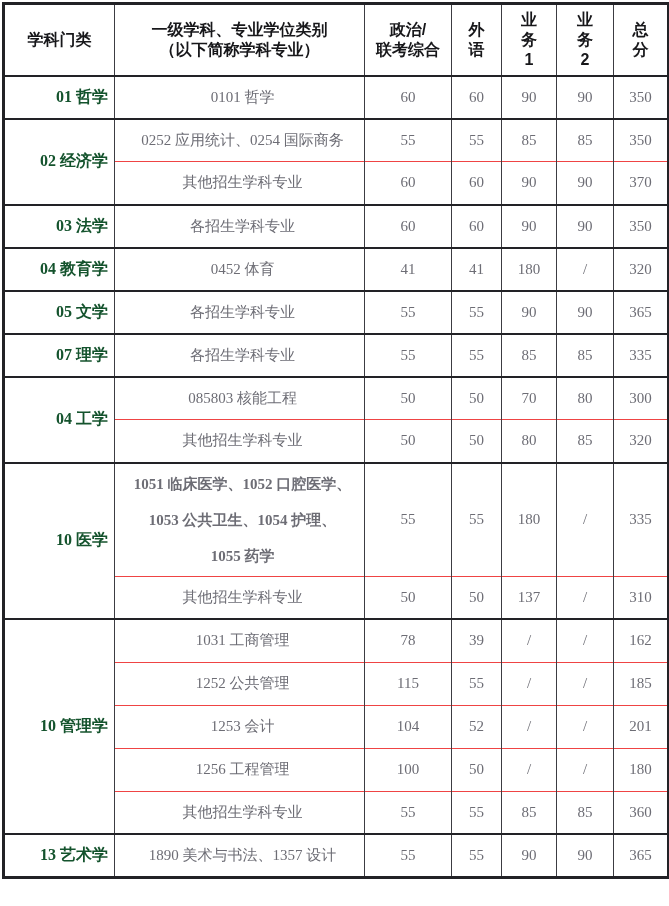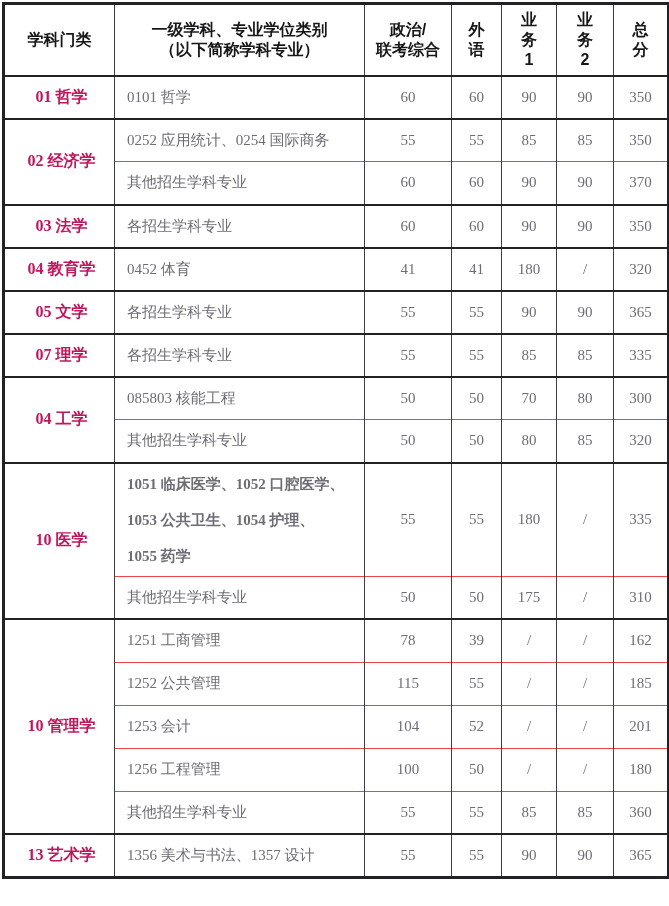"01 哲学" td.category-cell { color: #be185d -> #14532d; text-align: center -> right }
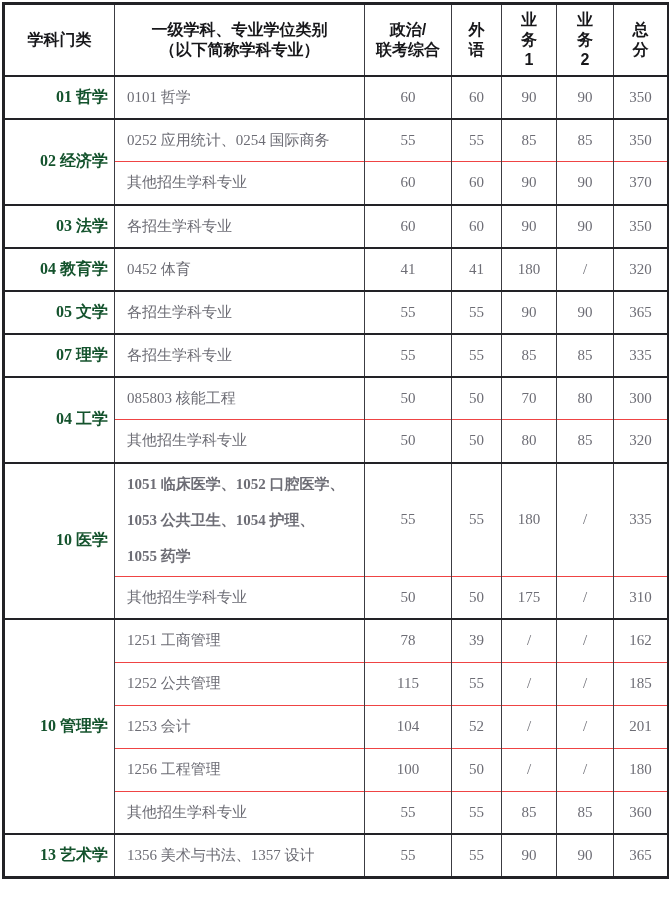"0101 哲学" td.major-cell { text-align: left -> center }
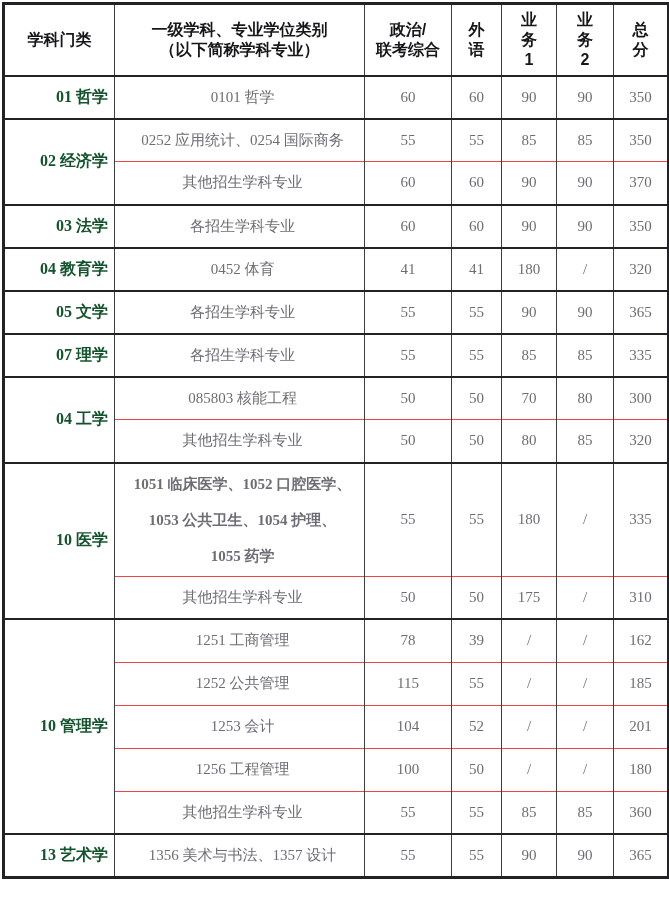"175" td.score-cell { text: 175 -> 137 }
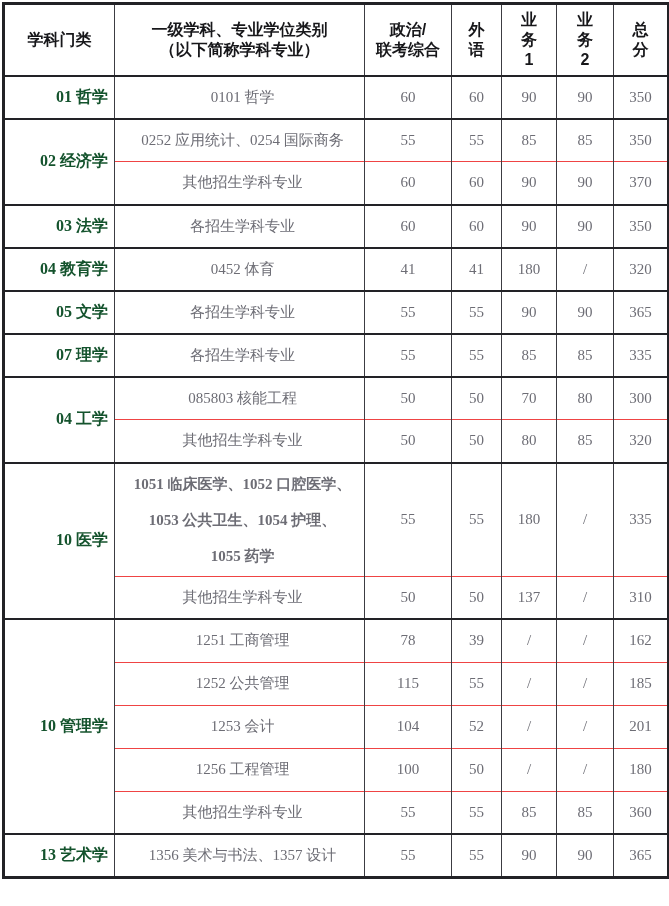"1251 工商管理" td.major-cell { text: 1251 -> 1031 }
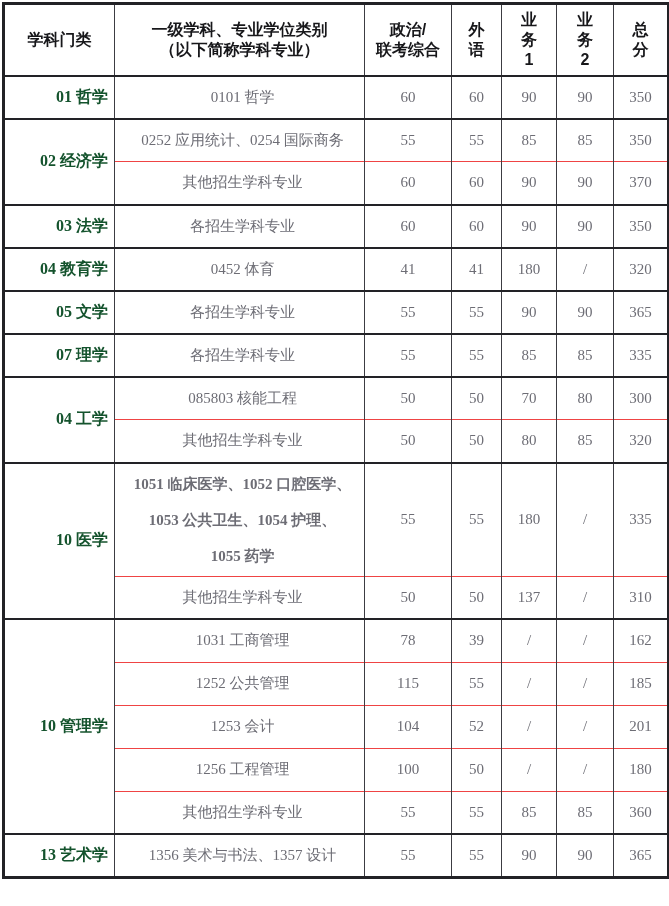"1356 美术与书法、1357 设计" td.major-cell { text: 1356 -> 1890 }
